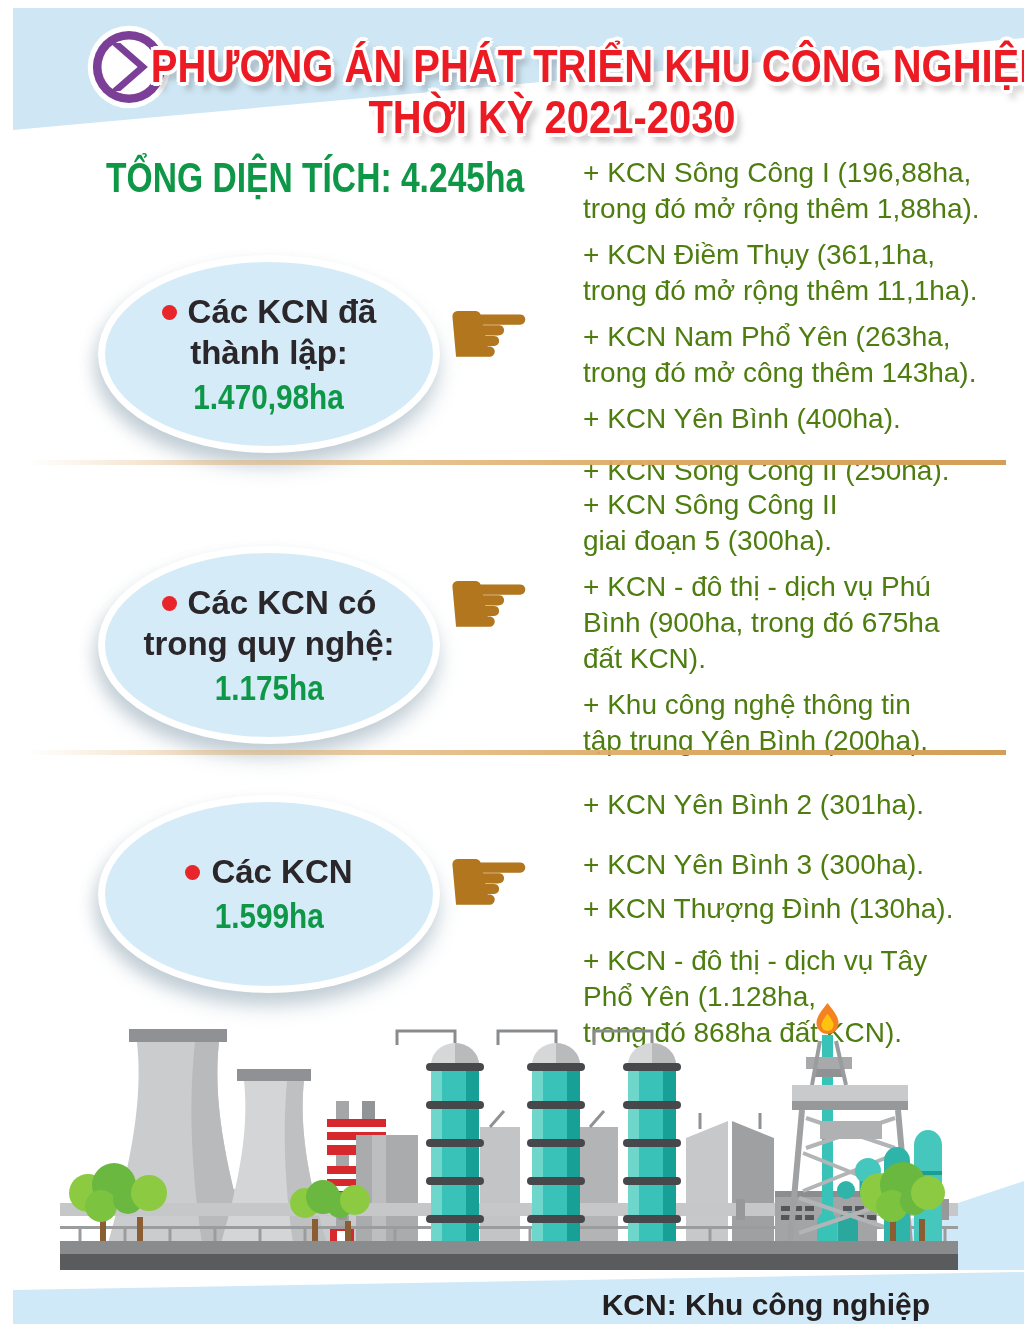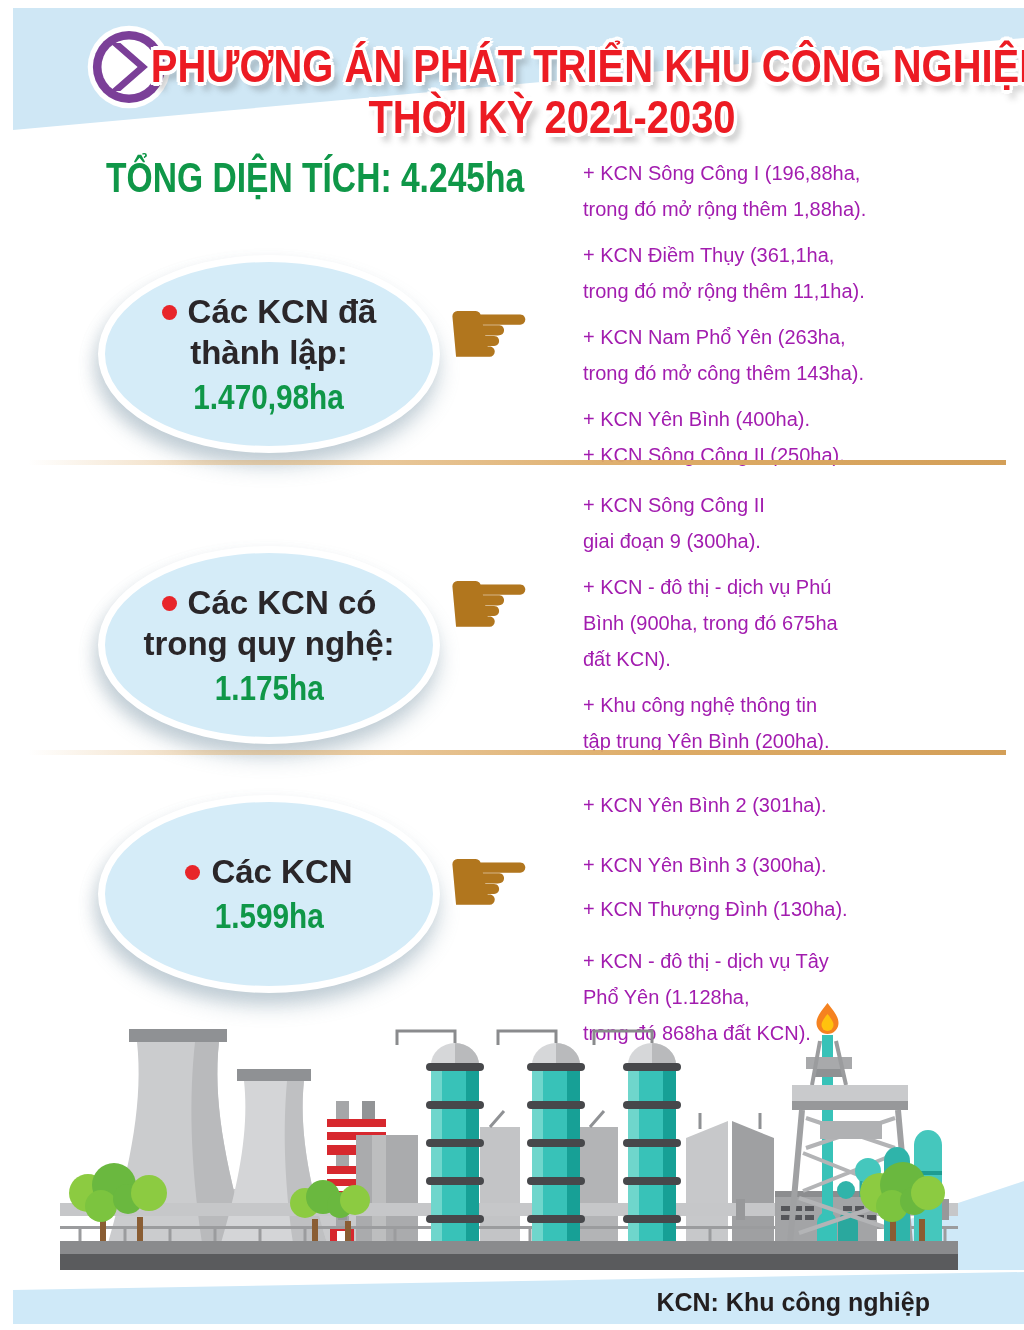"+ KCN Sông Công I" .item { color: #a21caf -> #4d7c0f; font-size: 20px -> 28px }
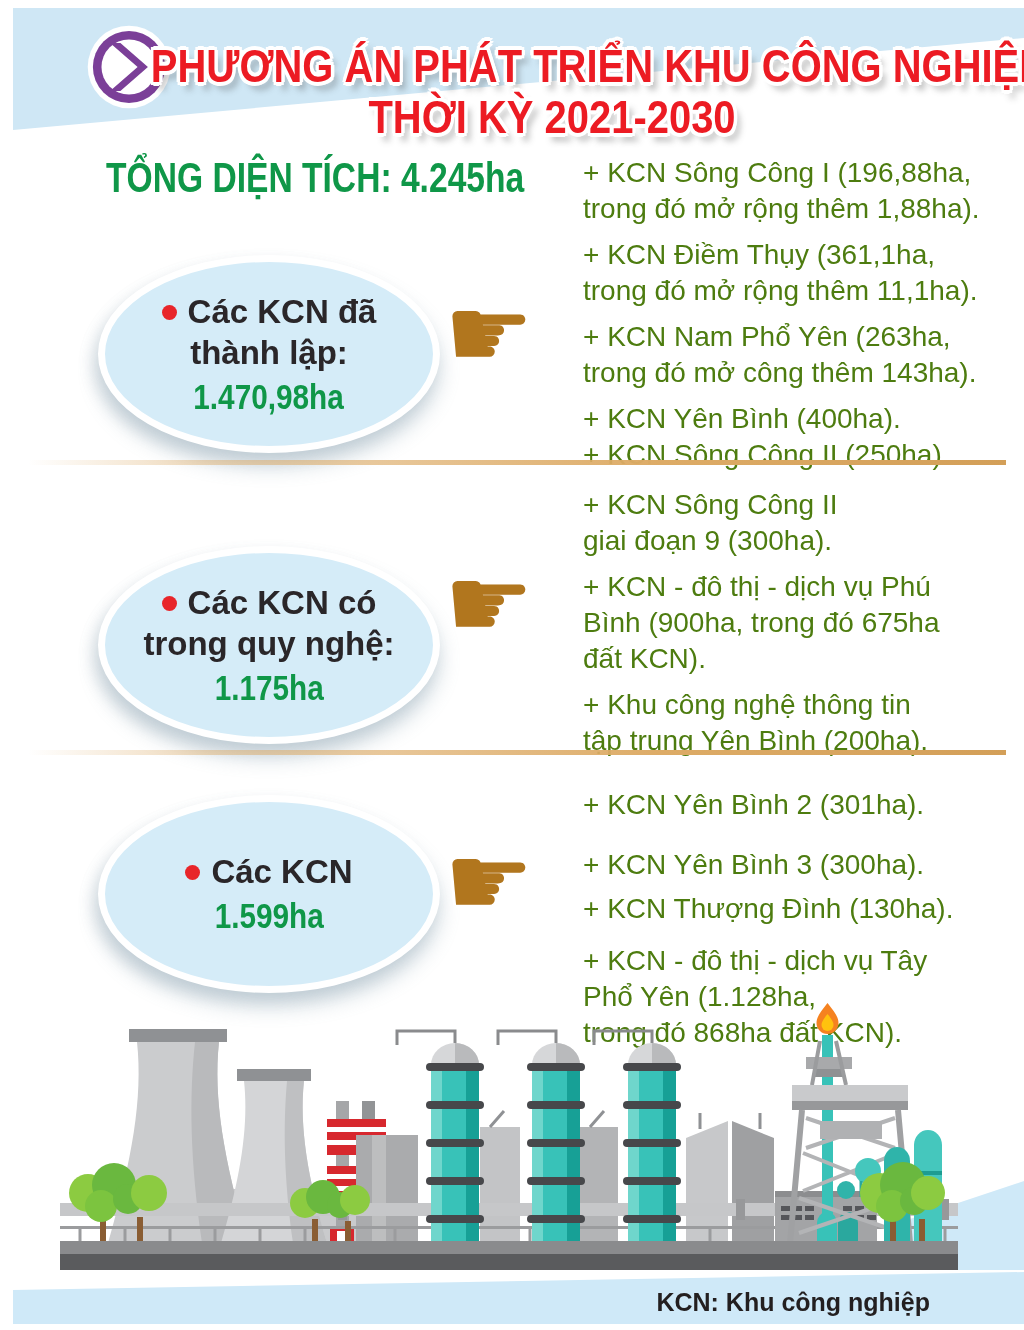"+ KCN Yên Bình (400ha)." div.item { margin-bottom: 0 -> 16px }
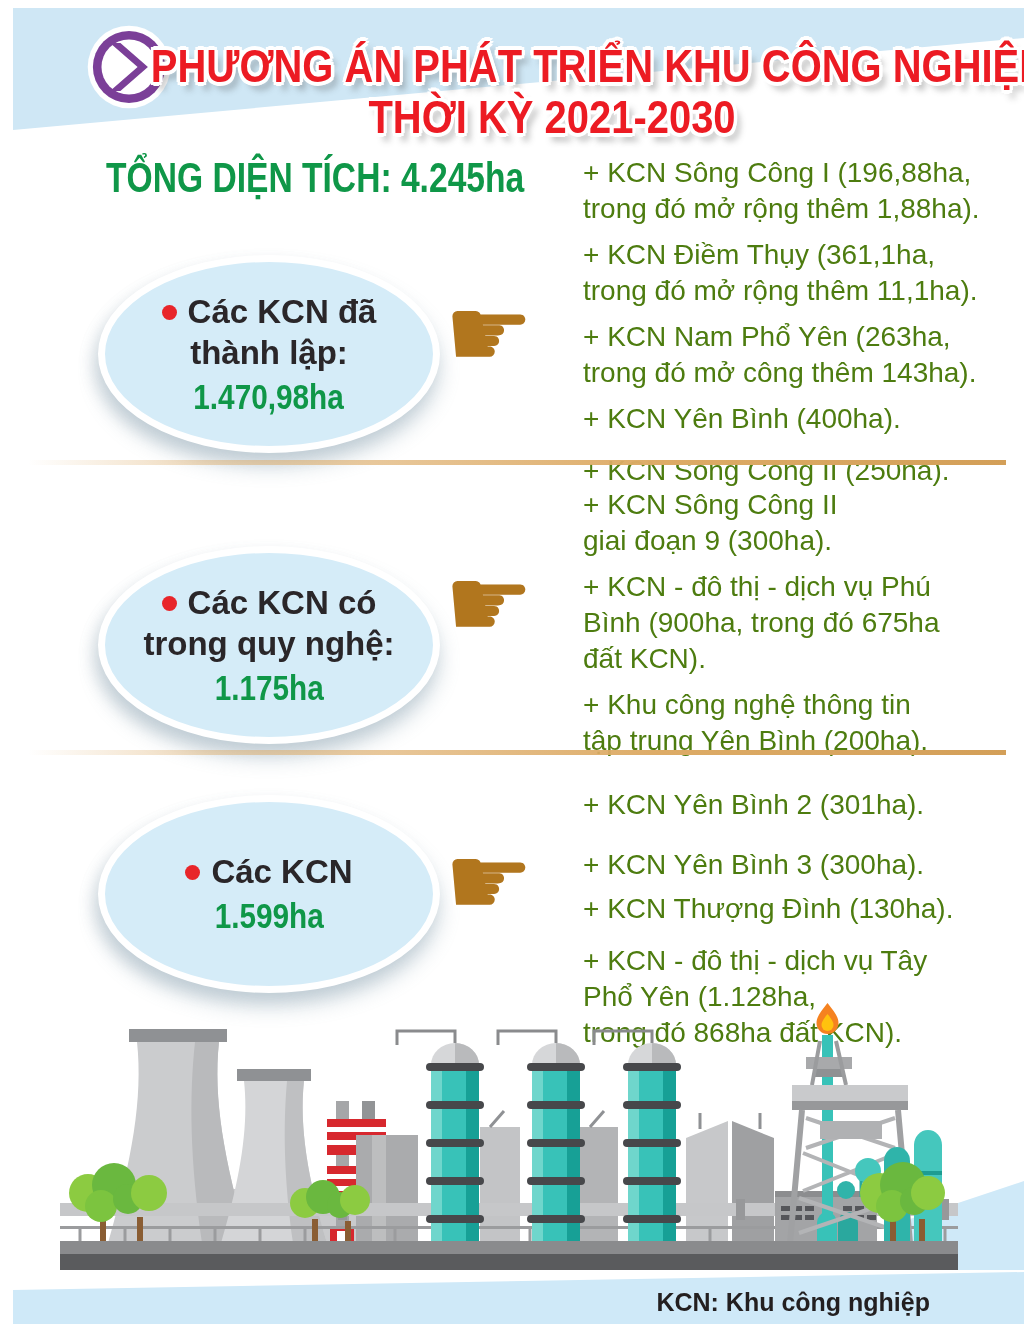"+ KCN Sông Công II" div.item { text: 9 -> 5 }
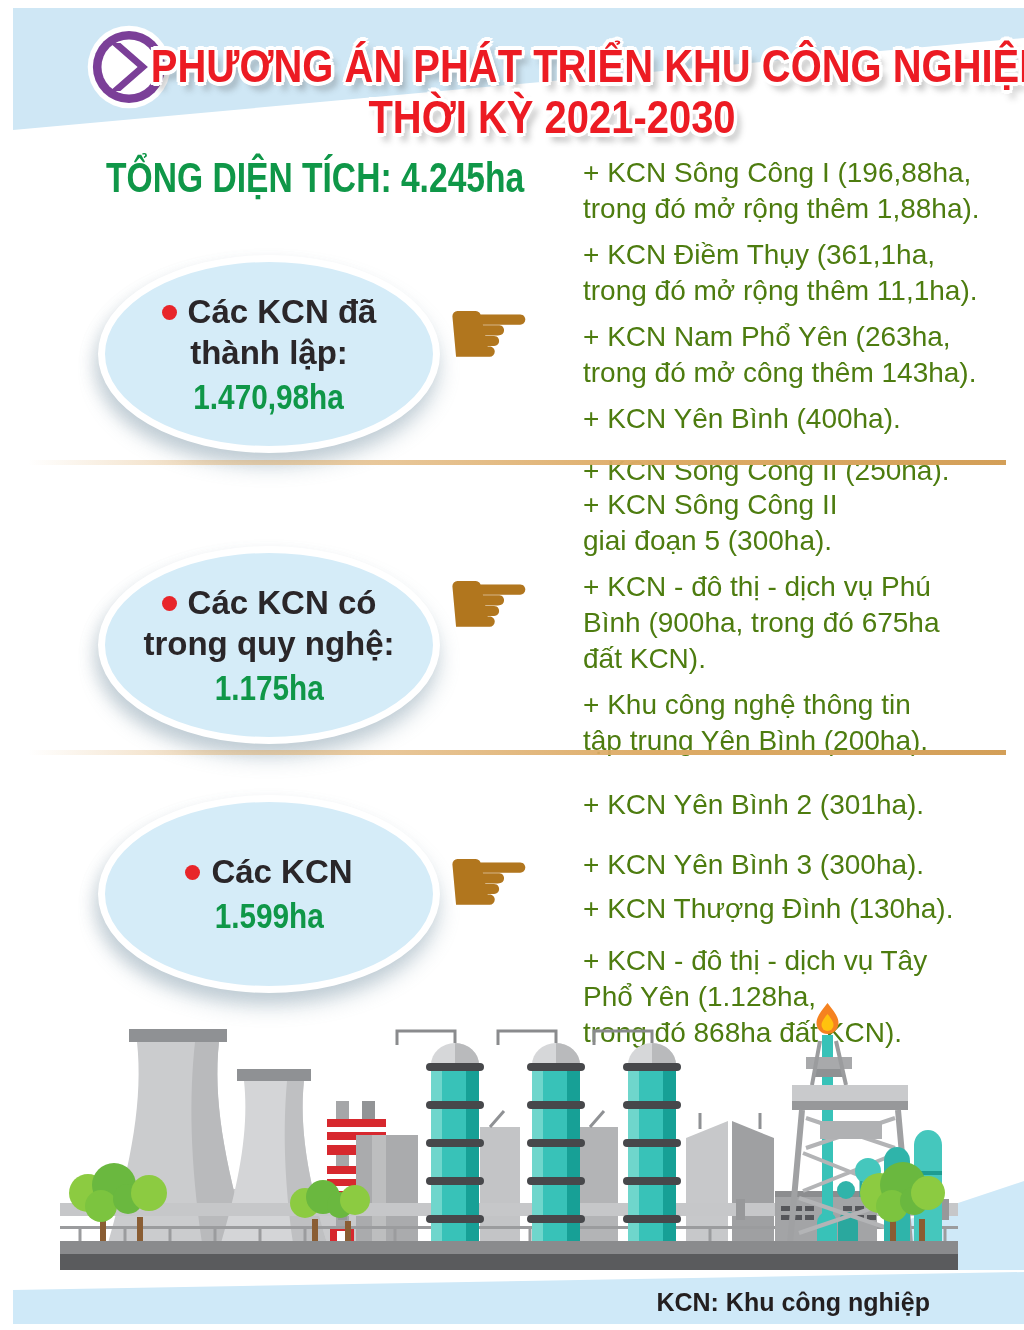"KCN: Khu công nghiệp" .footernote { font-size: 25px -> 30px }
